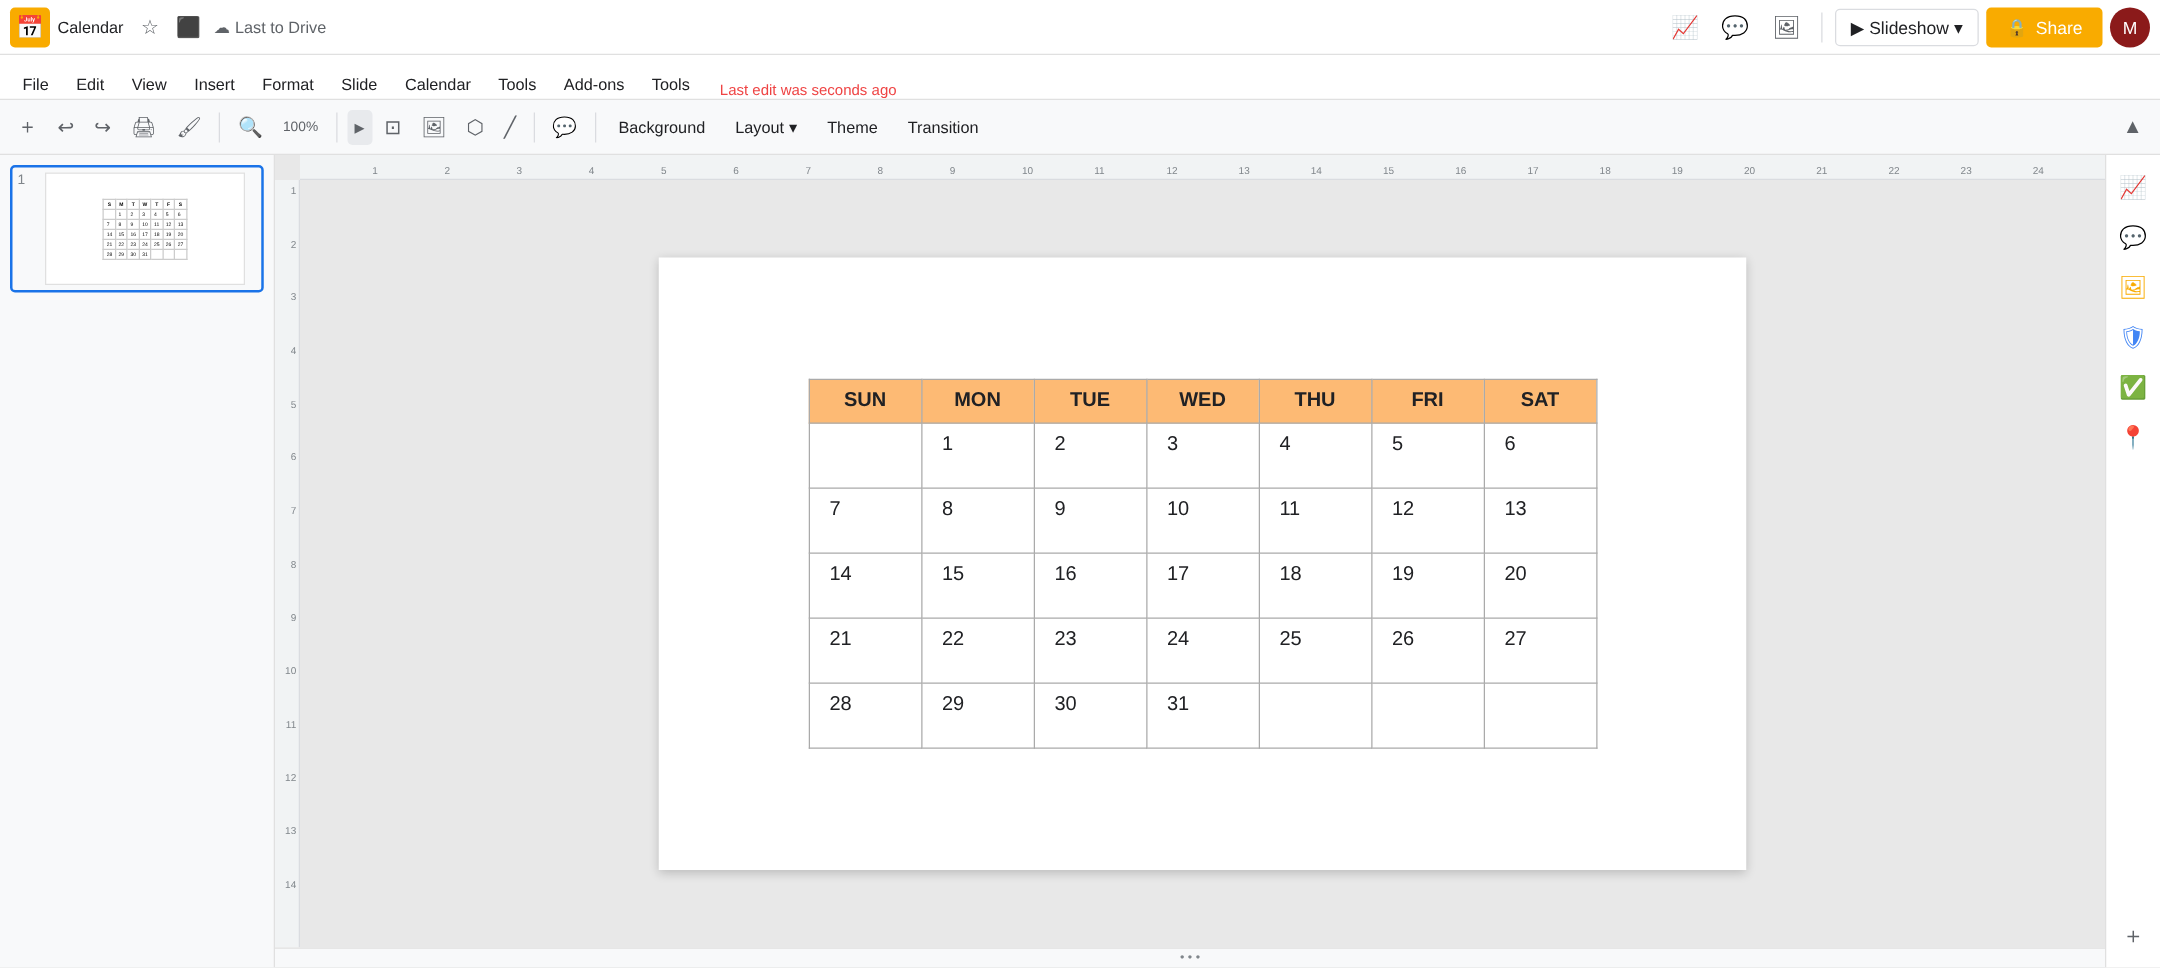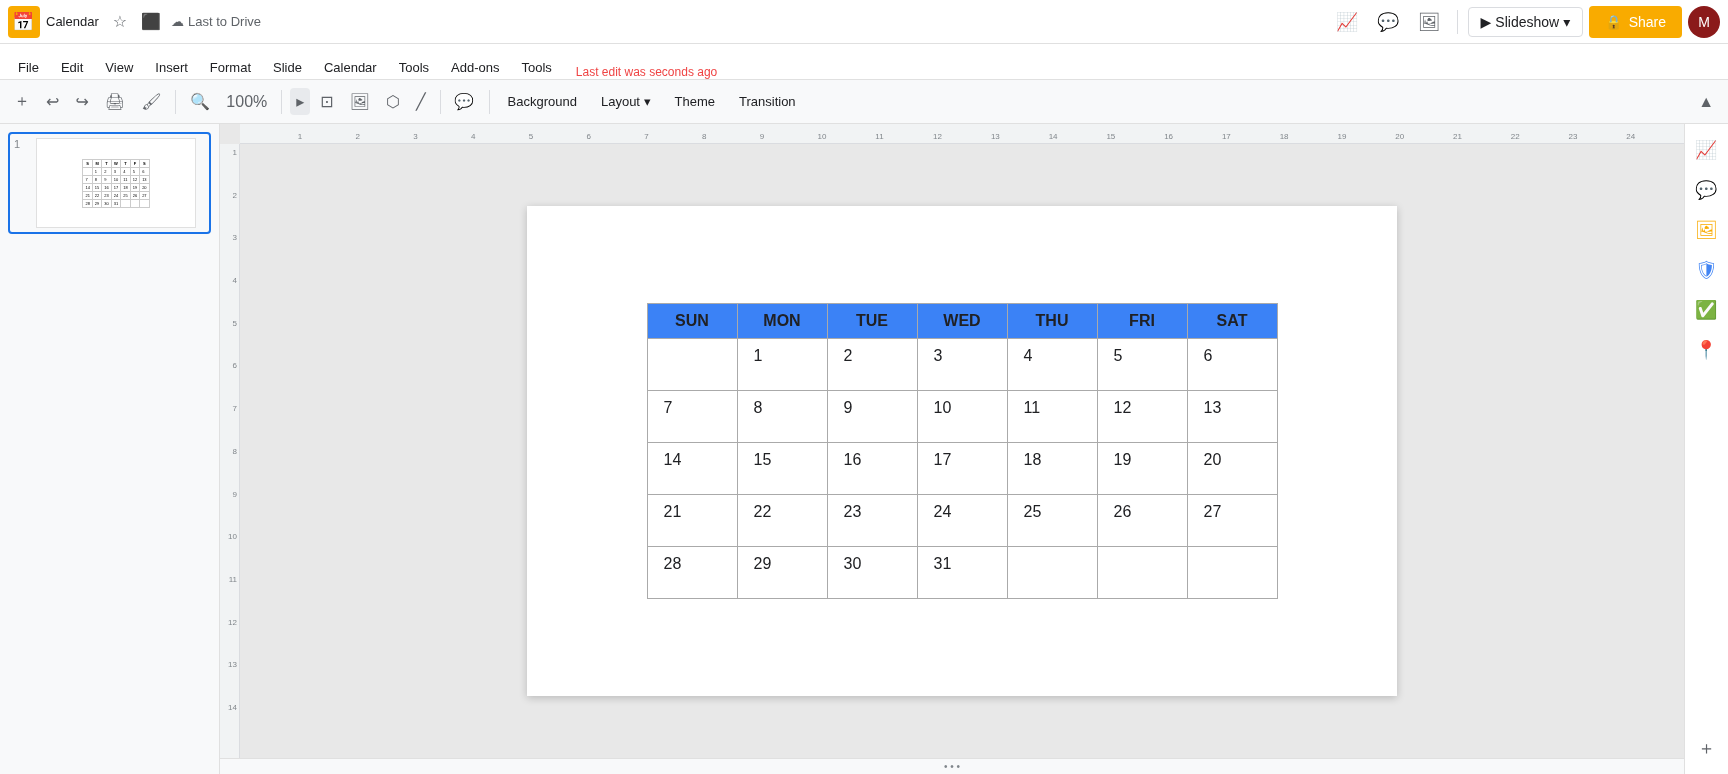"100%" button.toolbar-btn { font-size: 16px -> 11px }
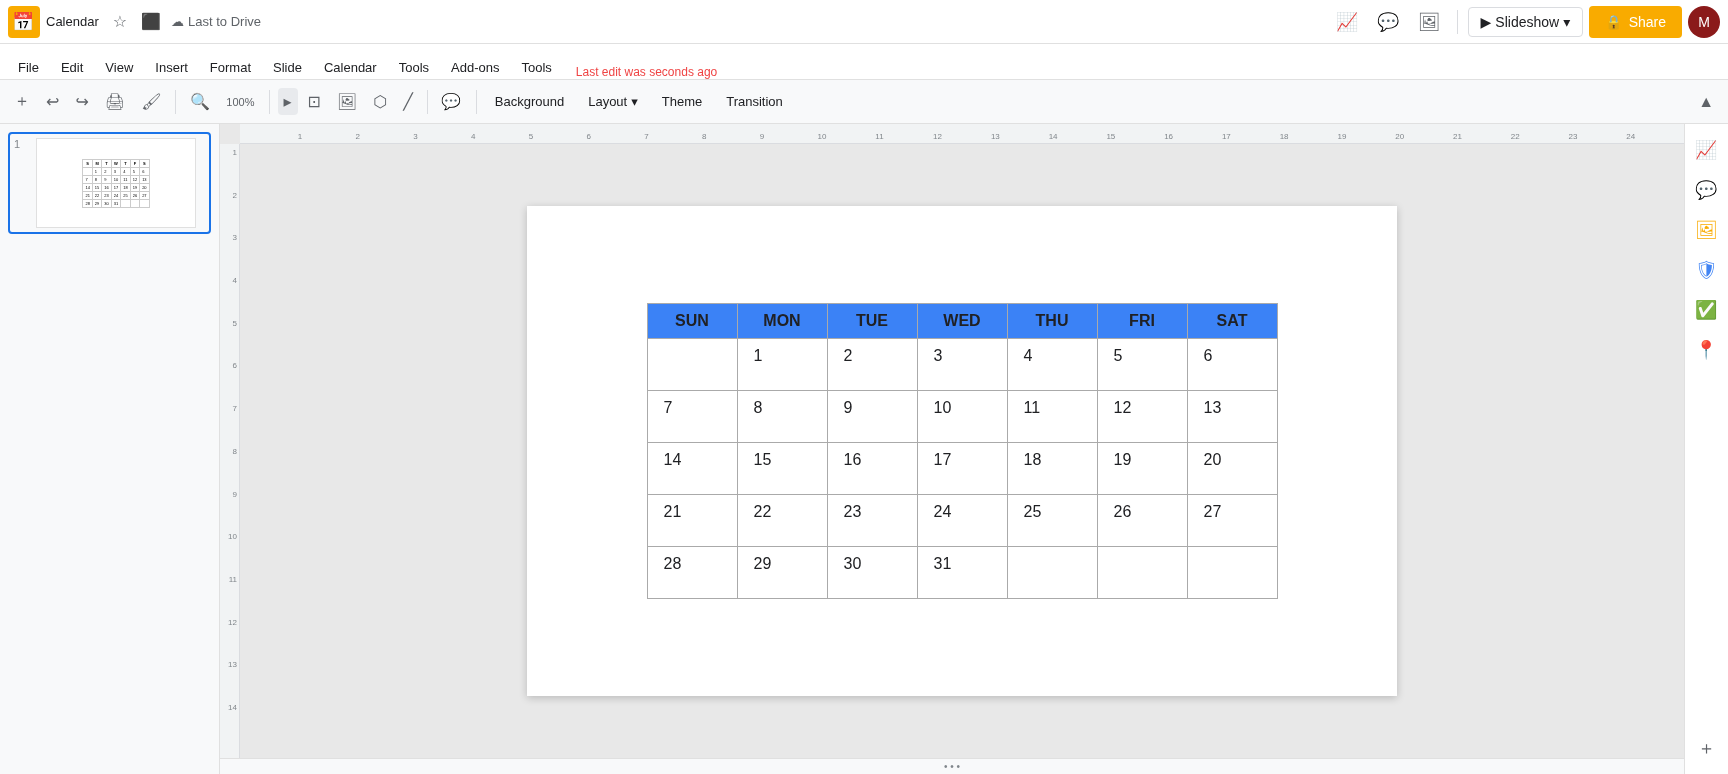"SUN" #cal-table th { background: #3b82f6 -> #fdba74 }
